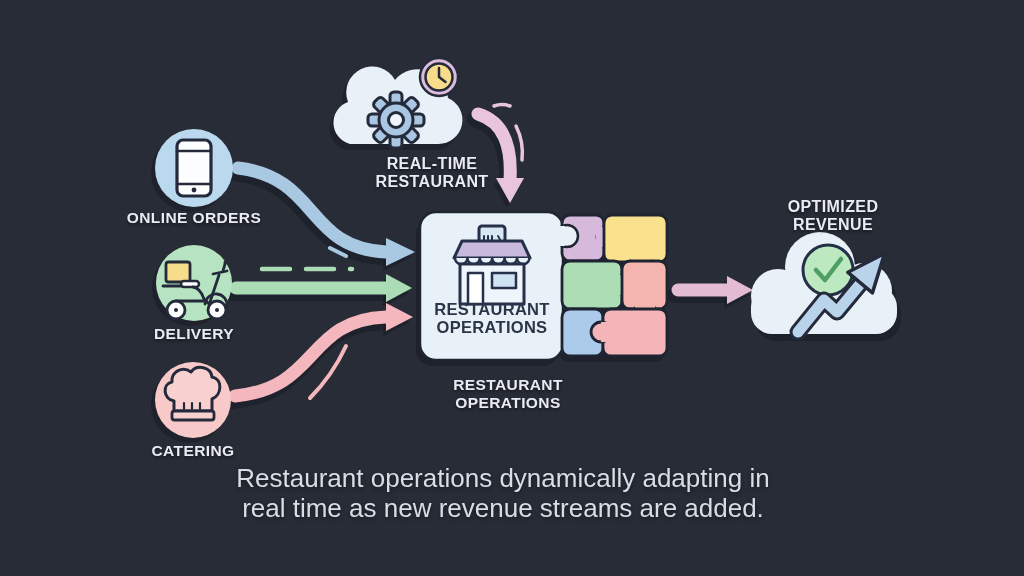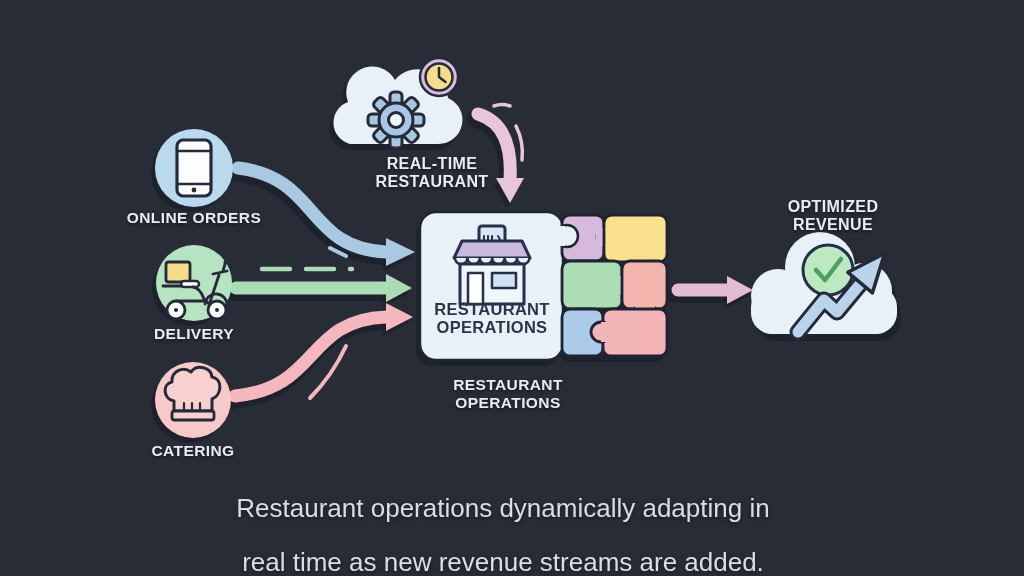"Restaurant operations dynamically" span { margin-top: 30px -> none }
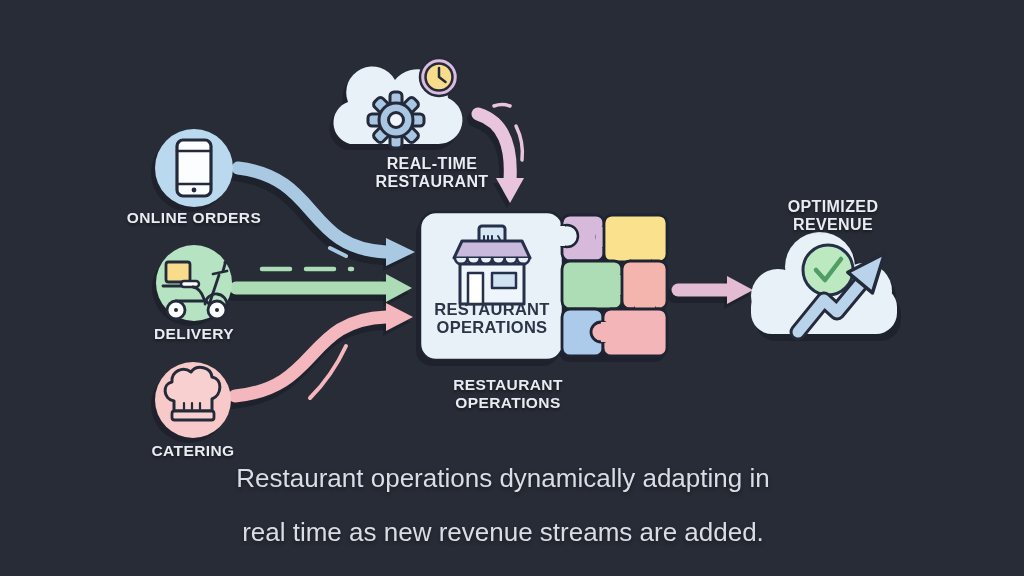"real time as new revenue" span { margin-top: 24px -> none }
